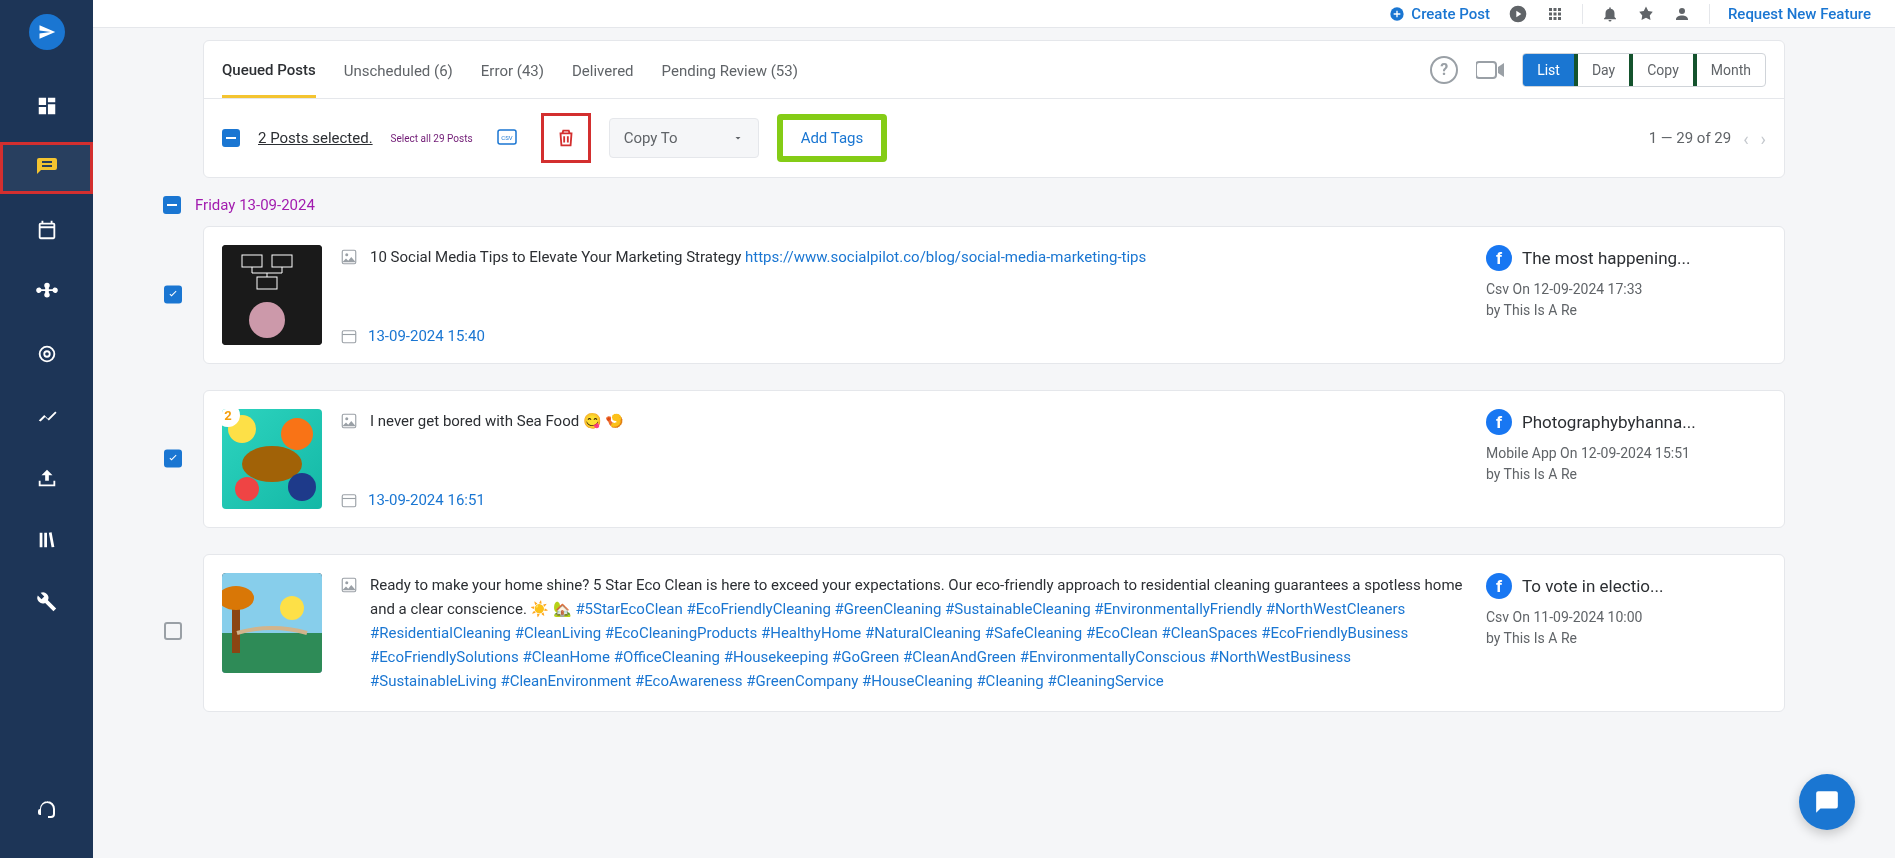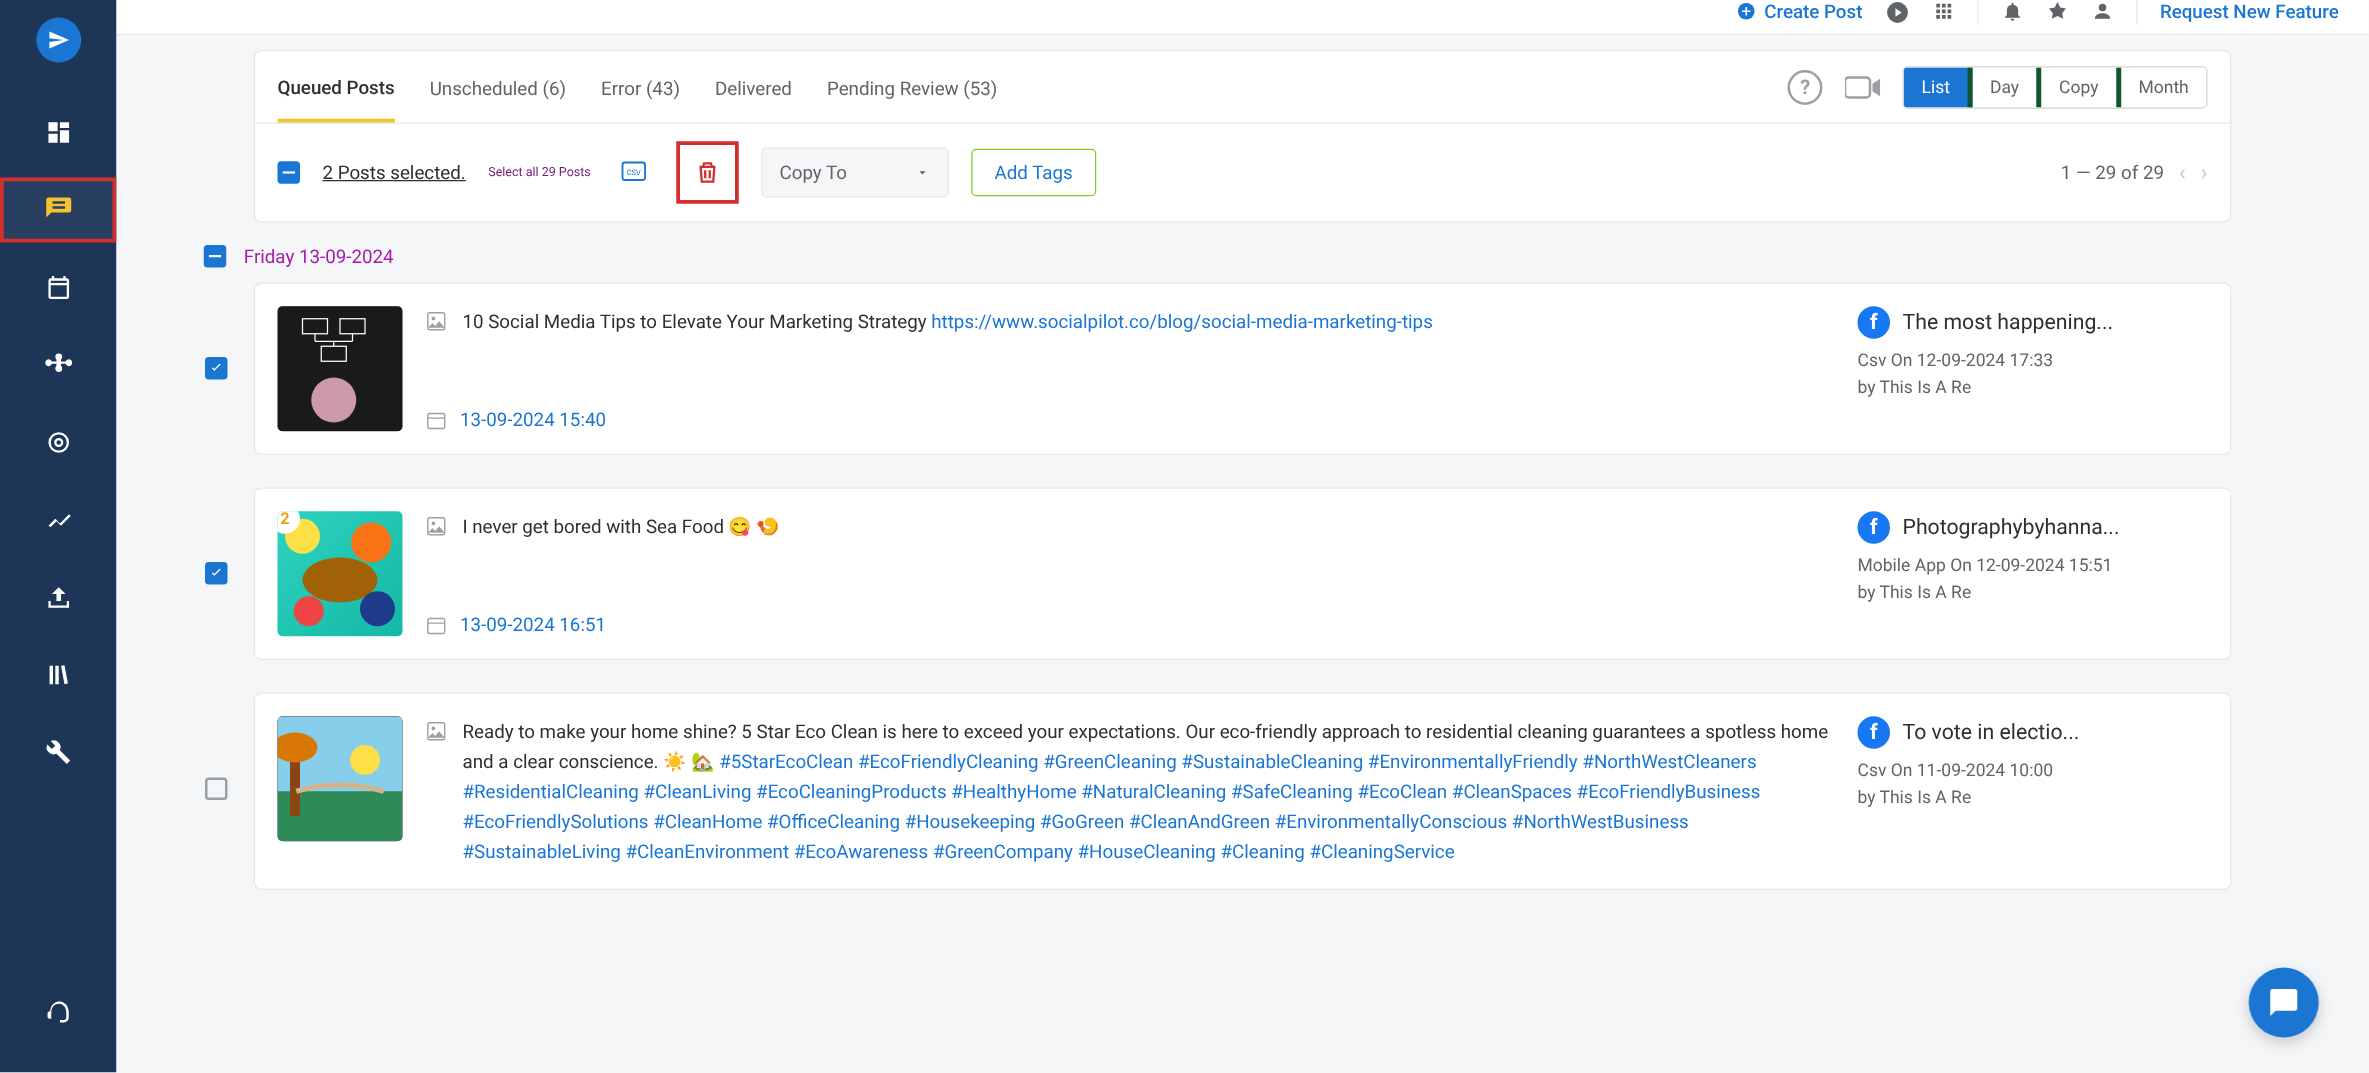"Create Post" .topbar { align-items: flex-start -> center }
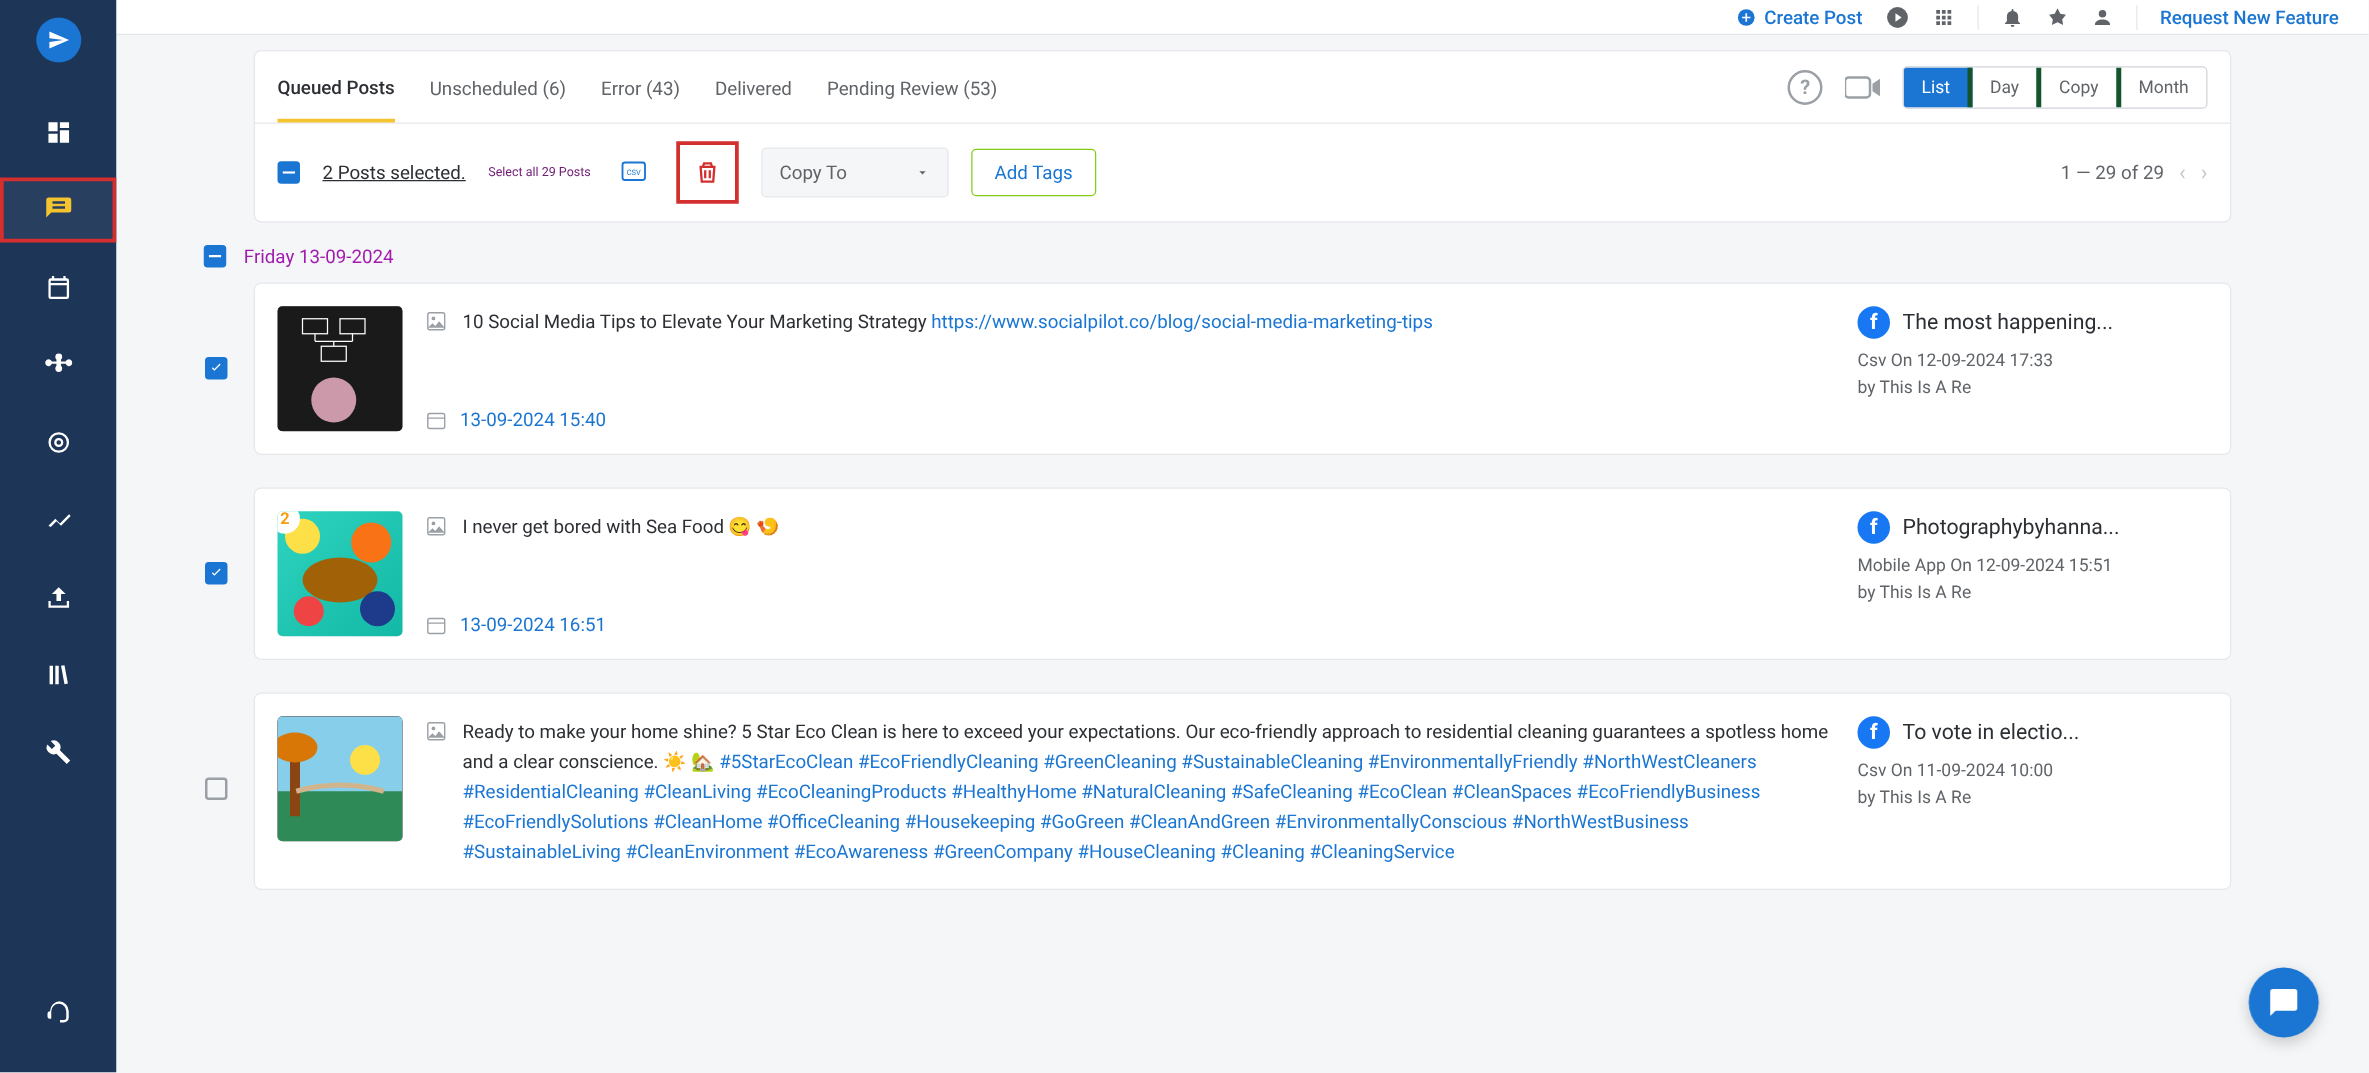"Add Tags" .add-tags-btn { border: 1px solid #84cc16 -> 6px solid #84cc16 }
